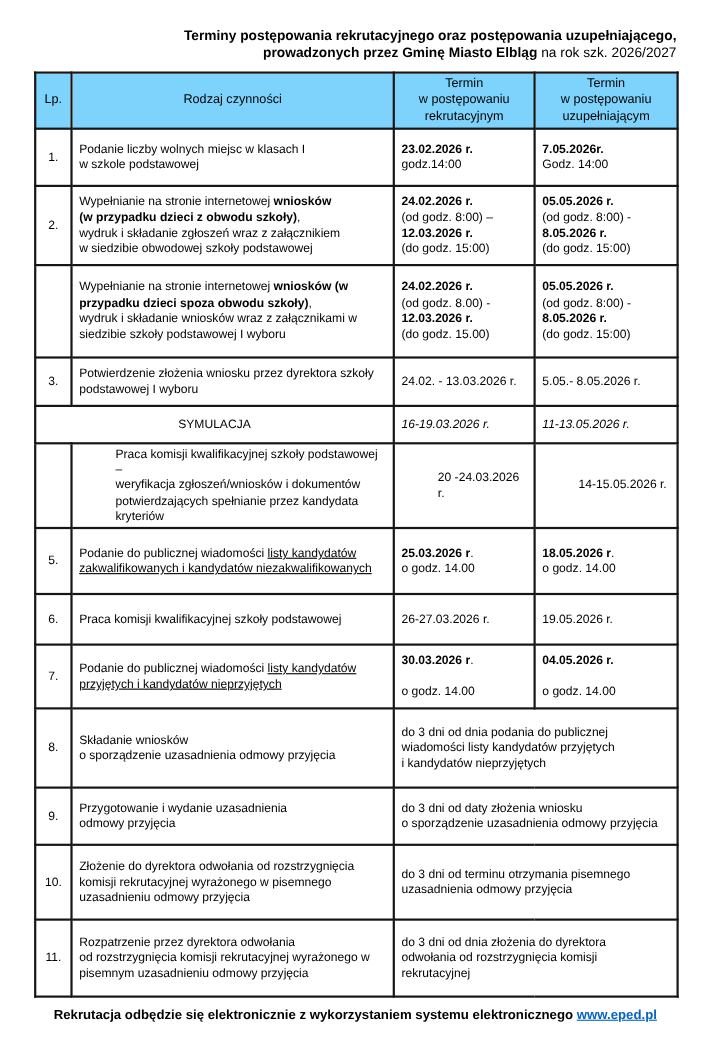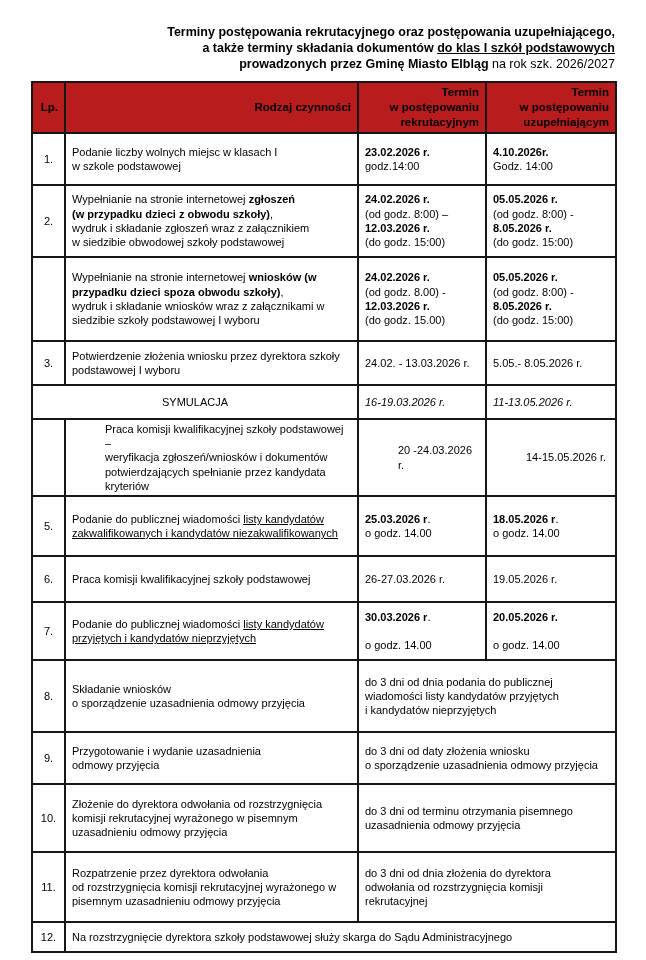"a także terminy składania dokumentów" div { html: <div><span>a także terminy składania dokumentów </span><span>do klas I szkół podstawowych</span></div> -> none }
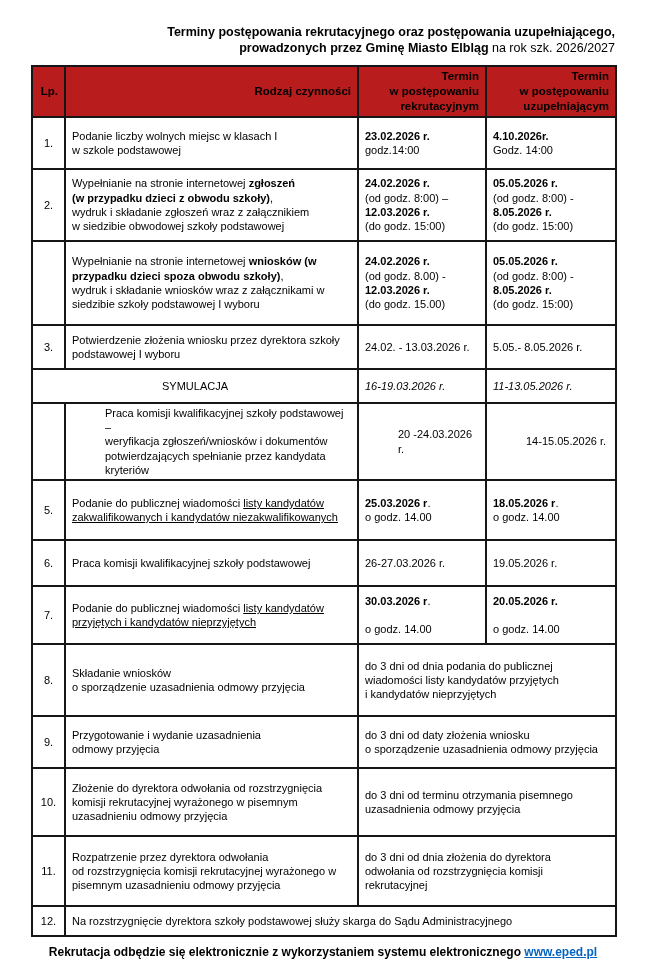"Termin" .sched thead th { background: #b91c1c -> #7dd3fc; font-weight: bold -> normal; text-align: right -> center }
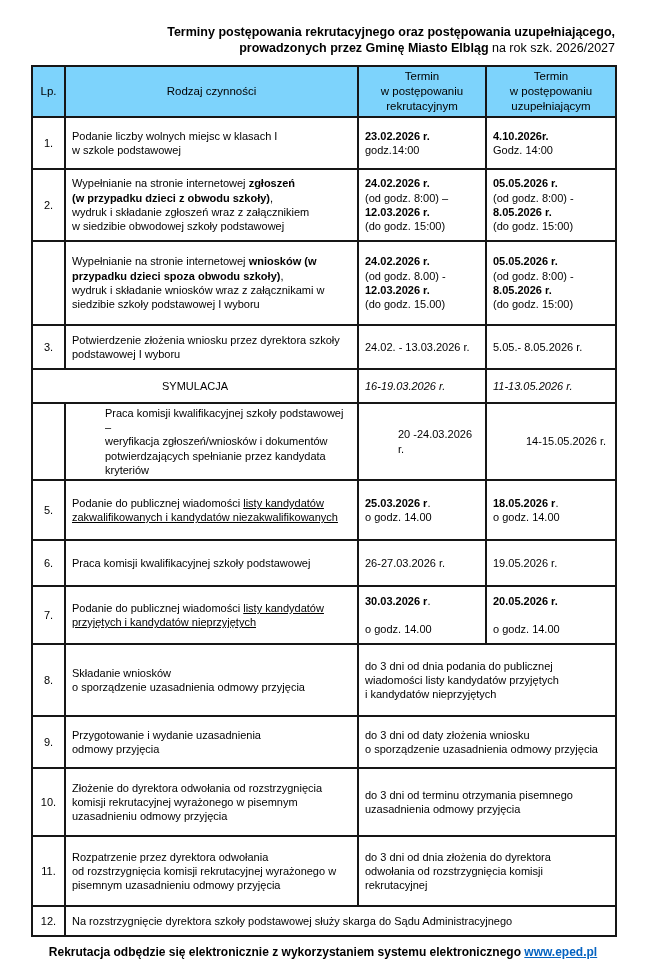"4.10.2026r." span.b { text: 4.10.2026r -> 7.05.2026r }
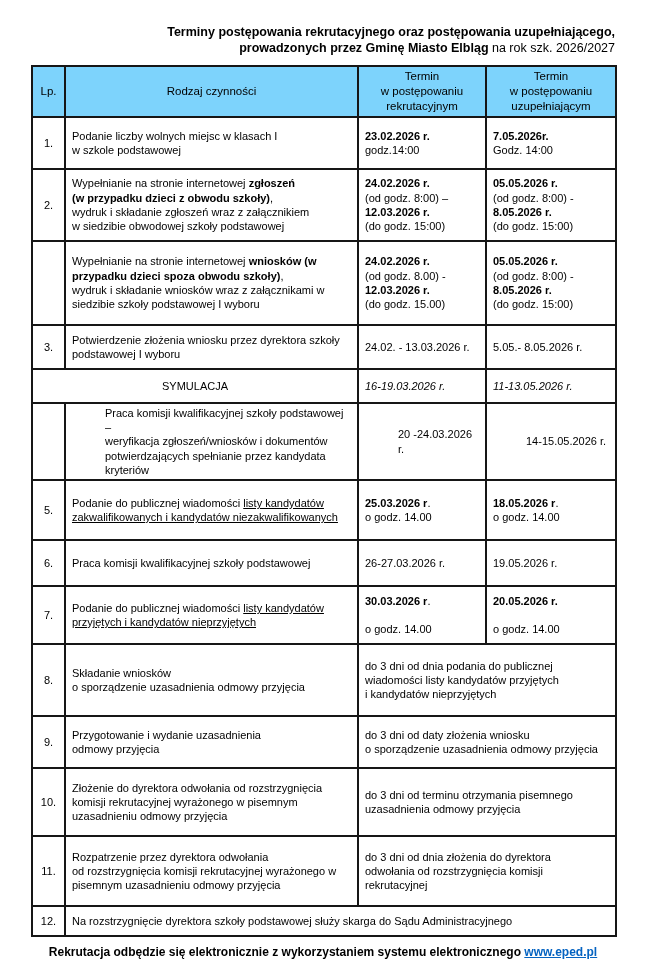"zgłoszeń" span.b { text: zgłoszeń -> wniosków }
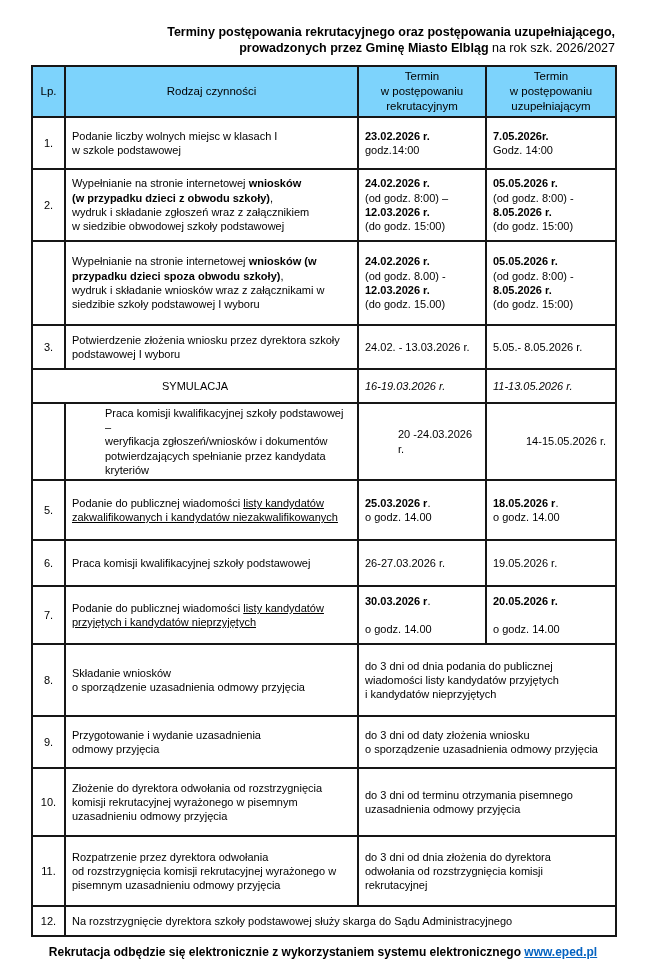"20.05.2026 r." span.b { text: 20.05.2026 -> 04.05.2026 }
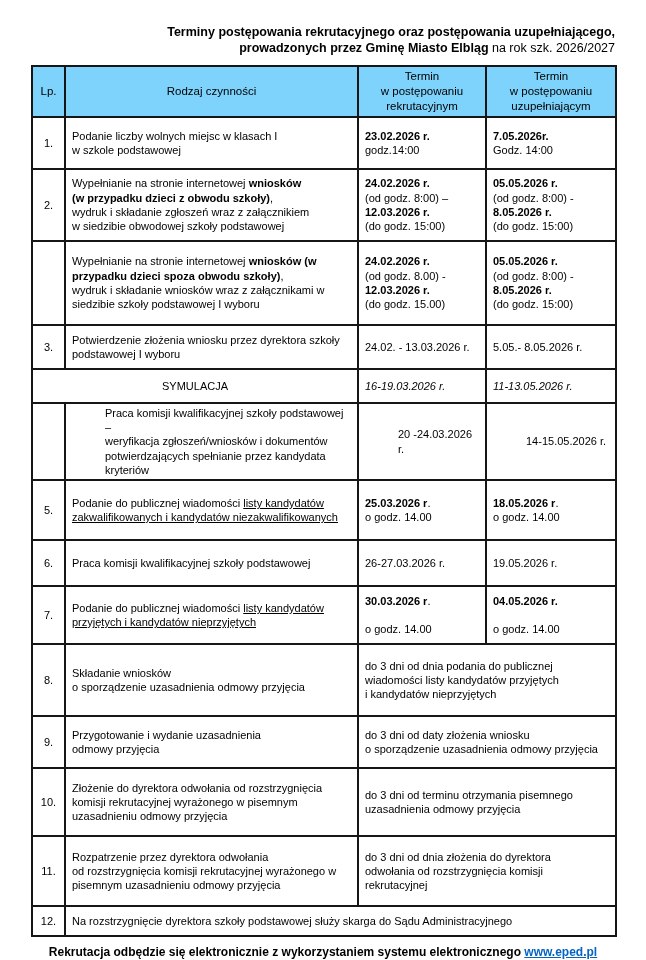"Złożenie do dyrektora odwołania od" td.act { text: pisemnym -> pisemnego }
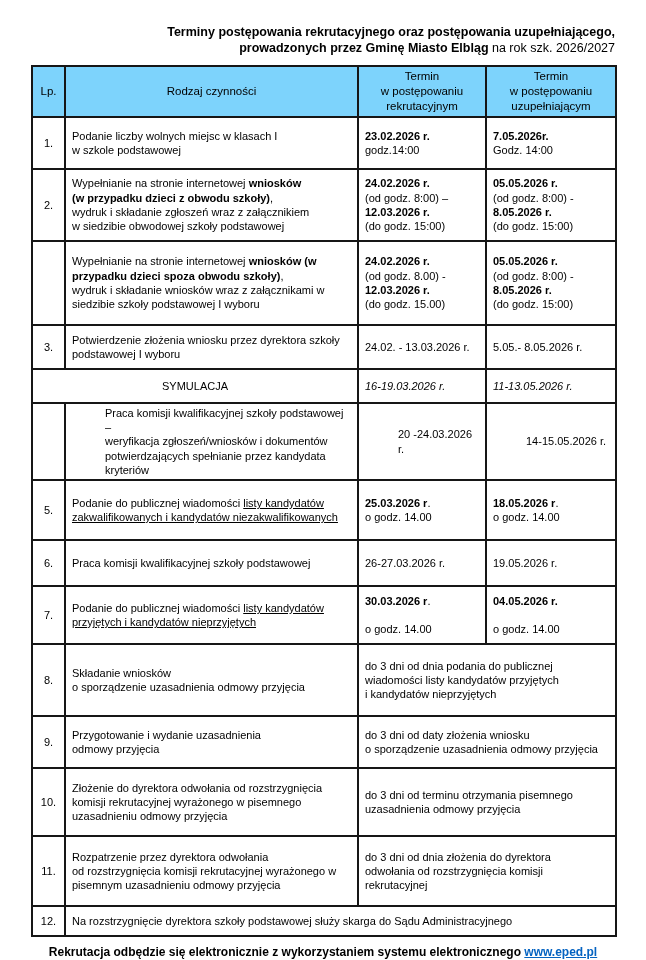"12." tr { html: <tr> <td>12.</td> <td>Na rozstrzygnięcie dyrektora szkoły podstawowej służy skarga do Sądu Administracyjnego</td> </tr> -> none }
